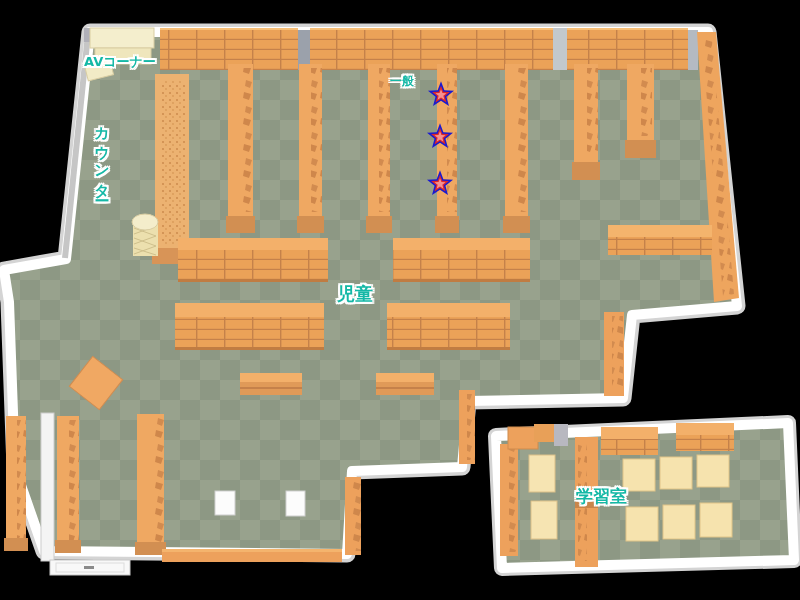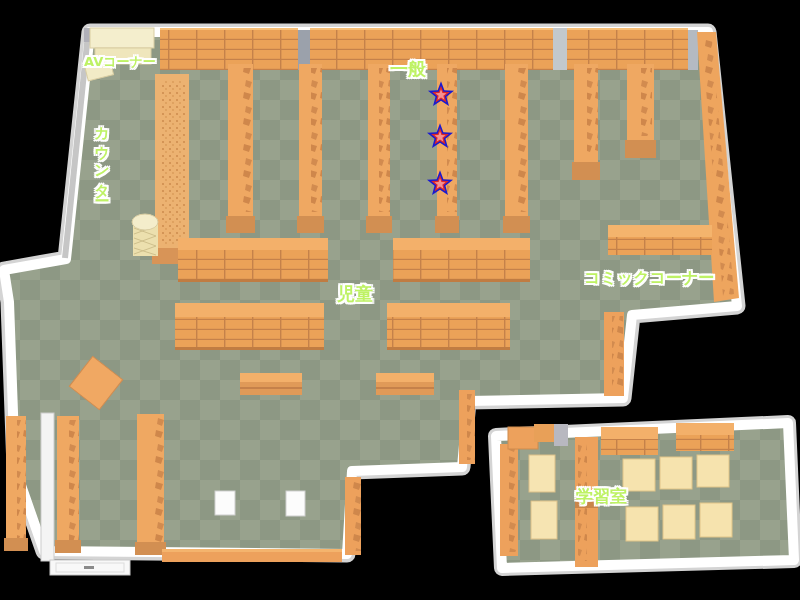"AVコーナー" .map-label { color: #bef264 -> #14b8a6 }
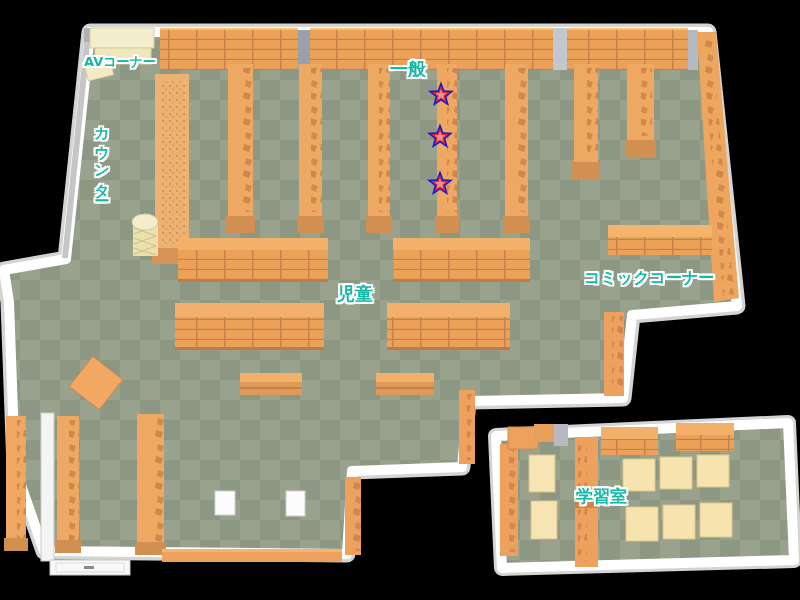"一般" div.map-label { font-size: 18px -> 12px; top: 57px -> 73px }
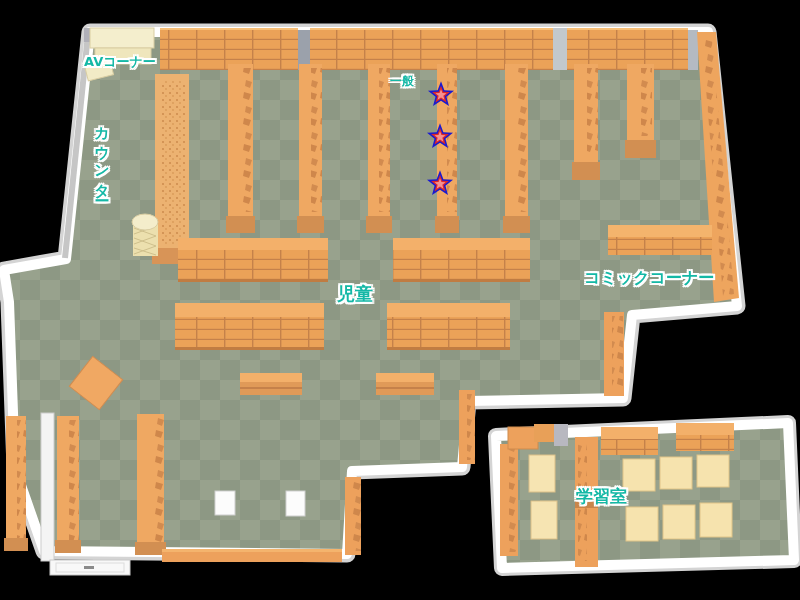"コミックコーナー" div.map-label { html: <div>コミックコーナー</div> -> none }
